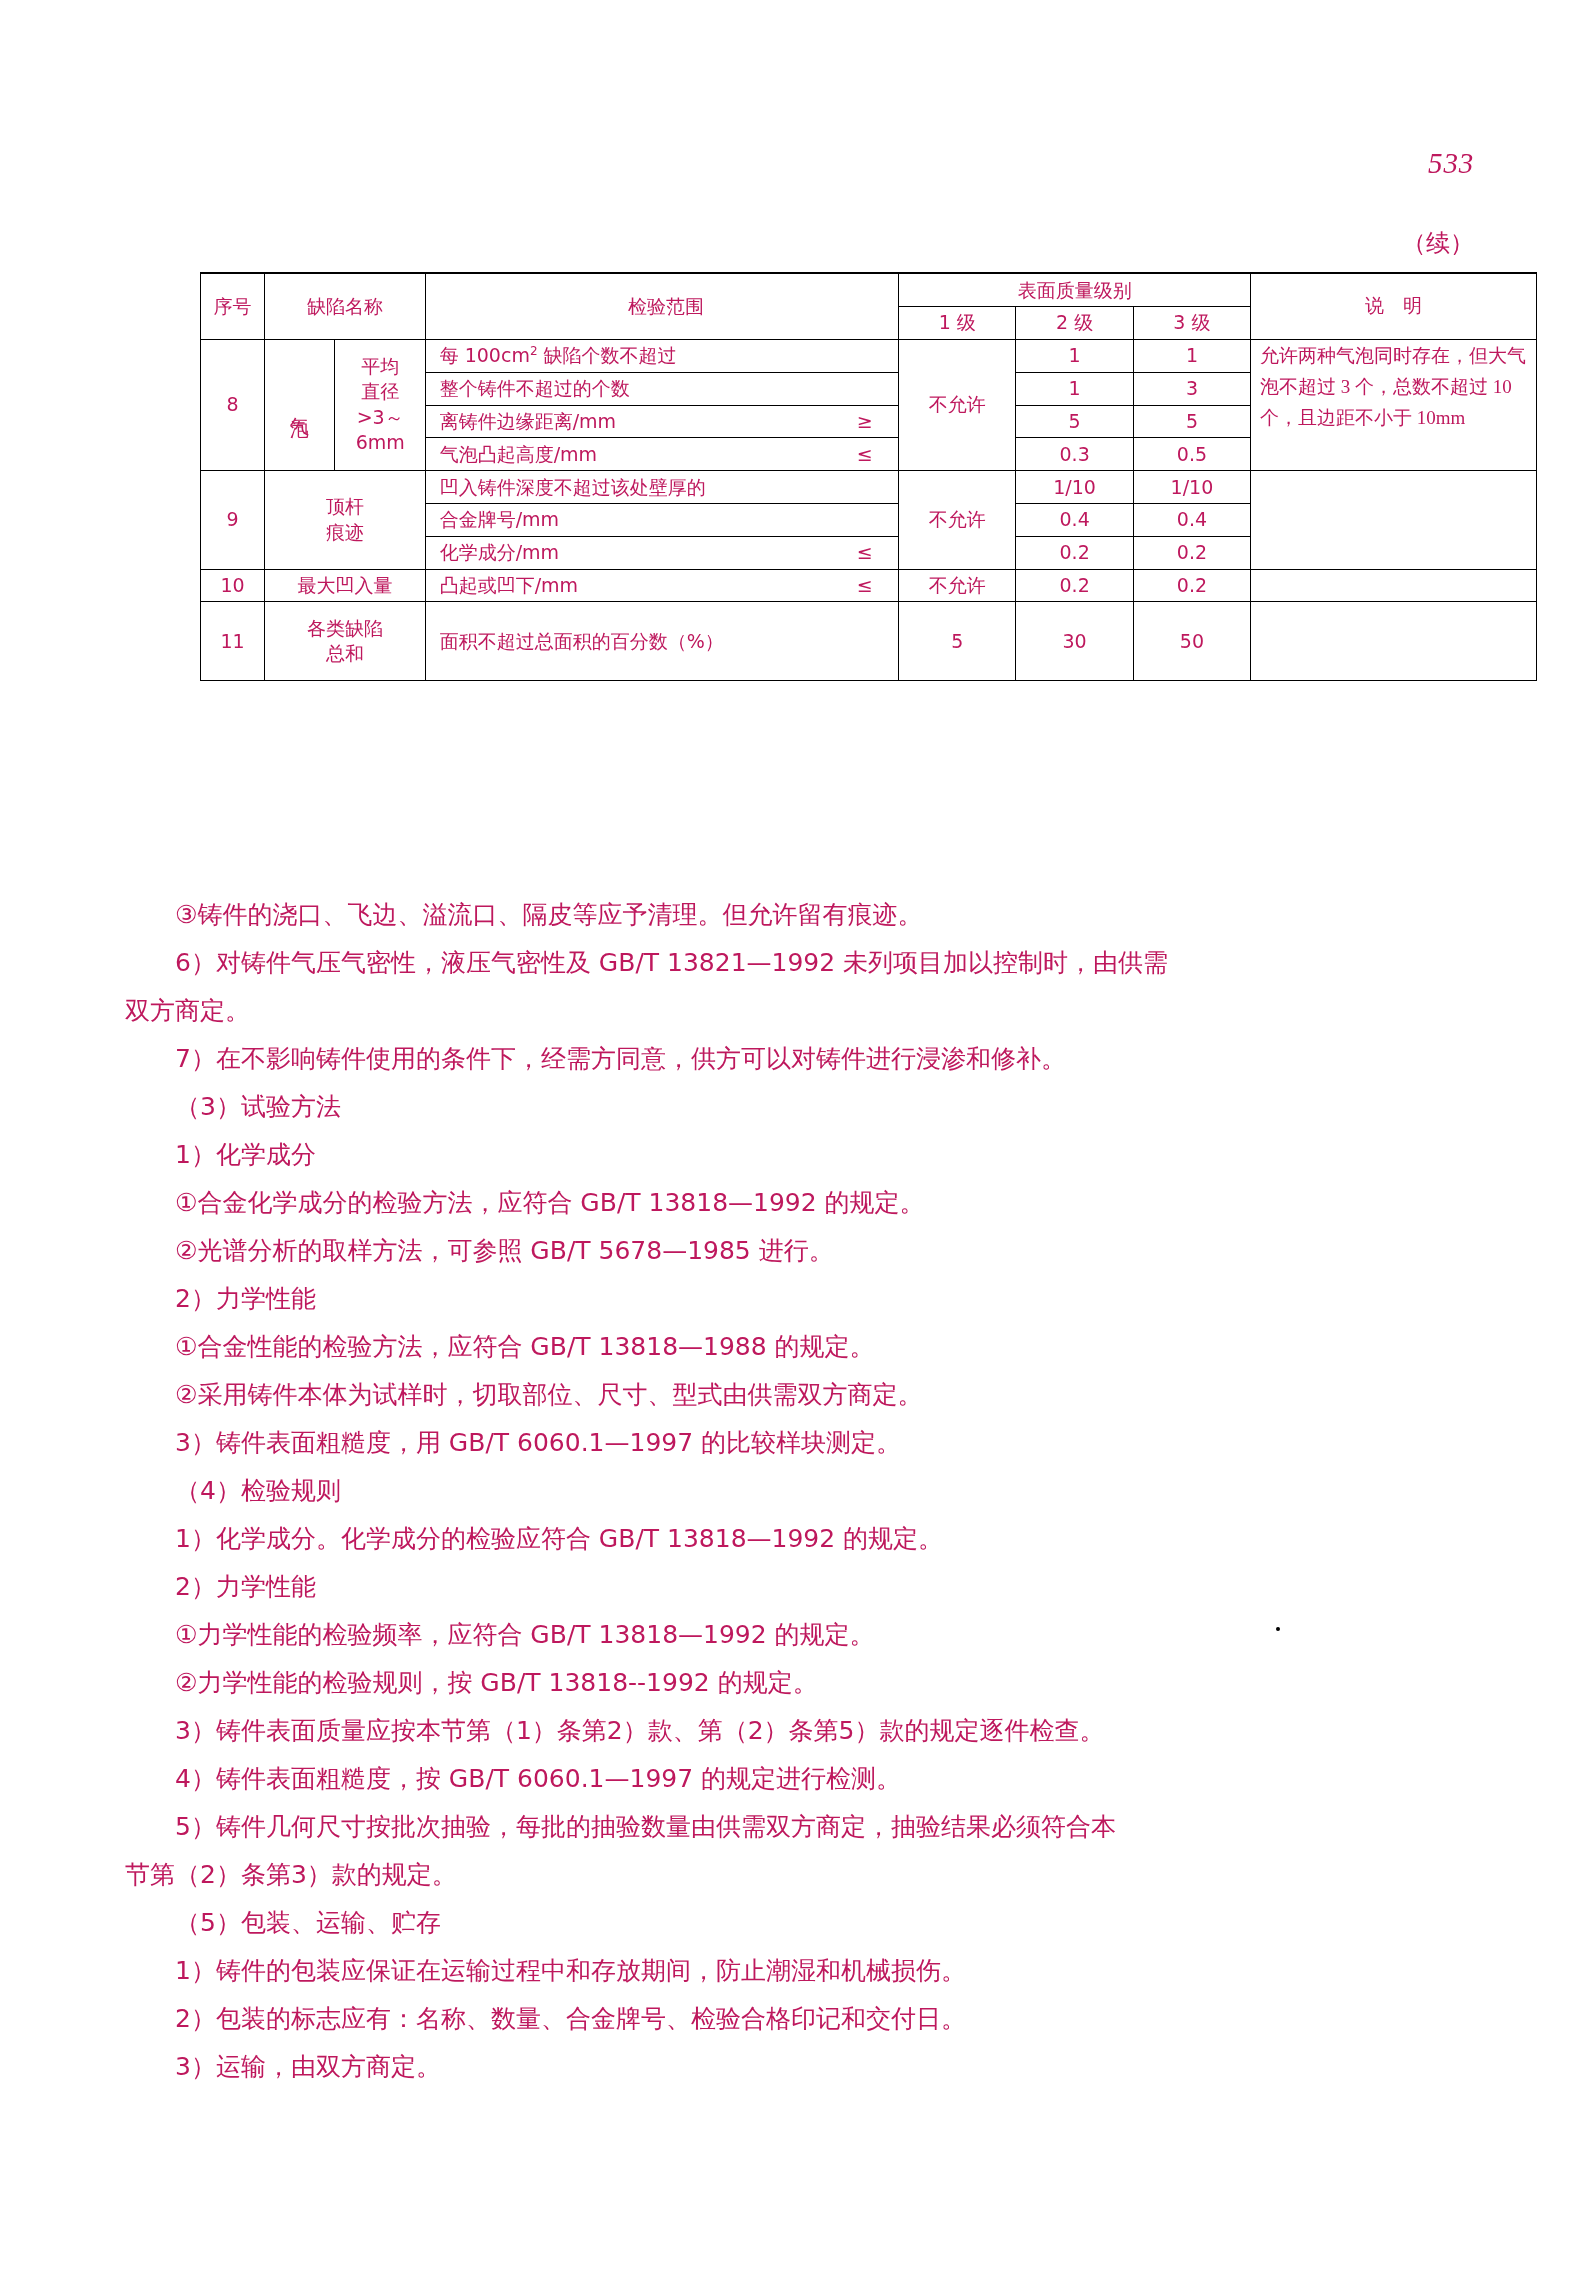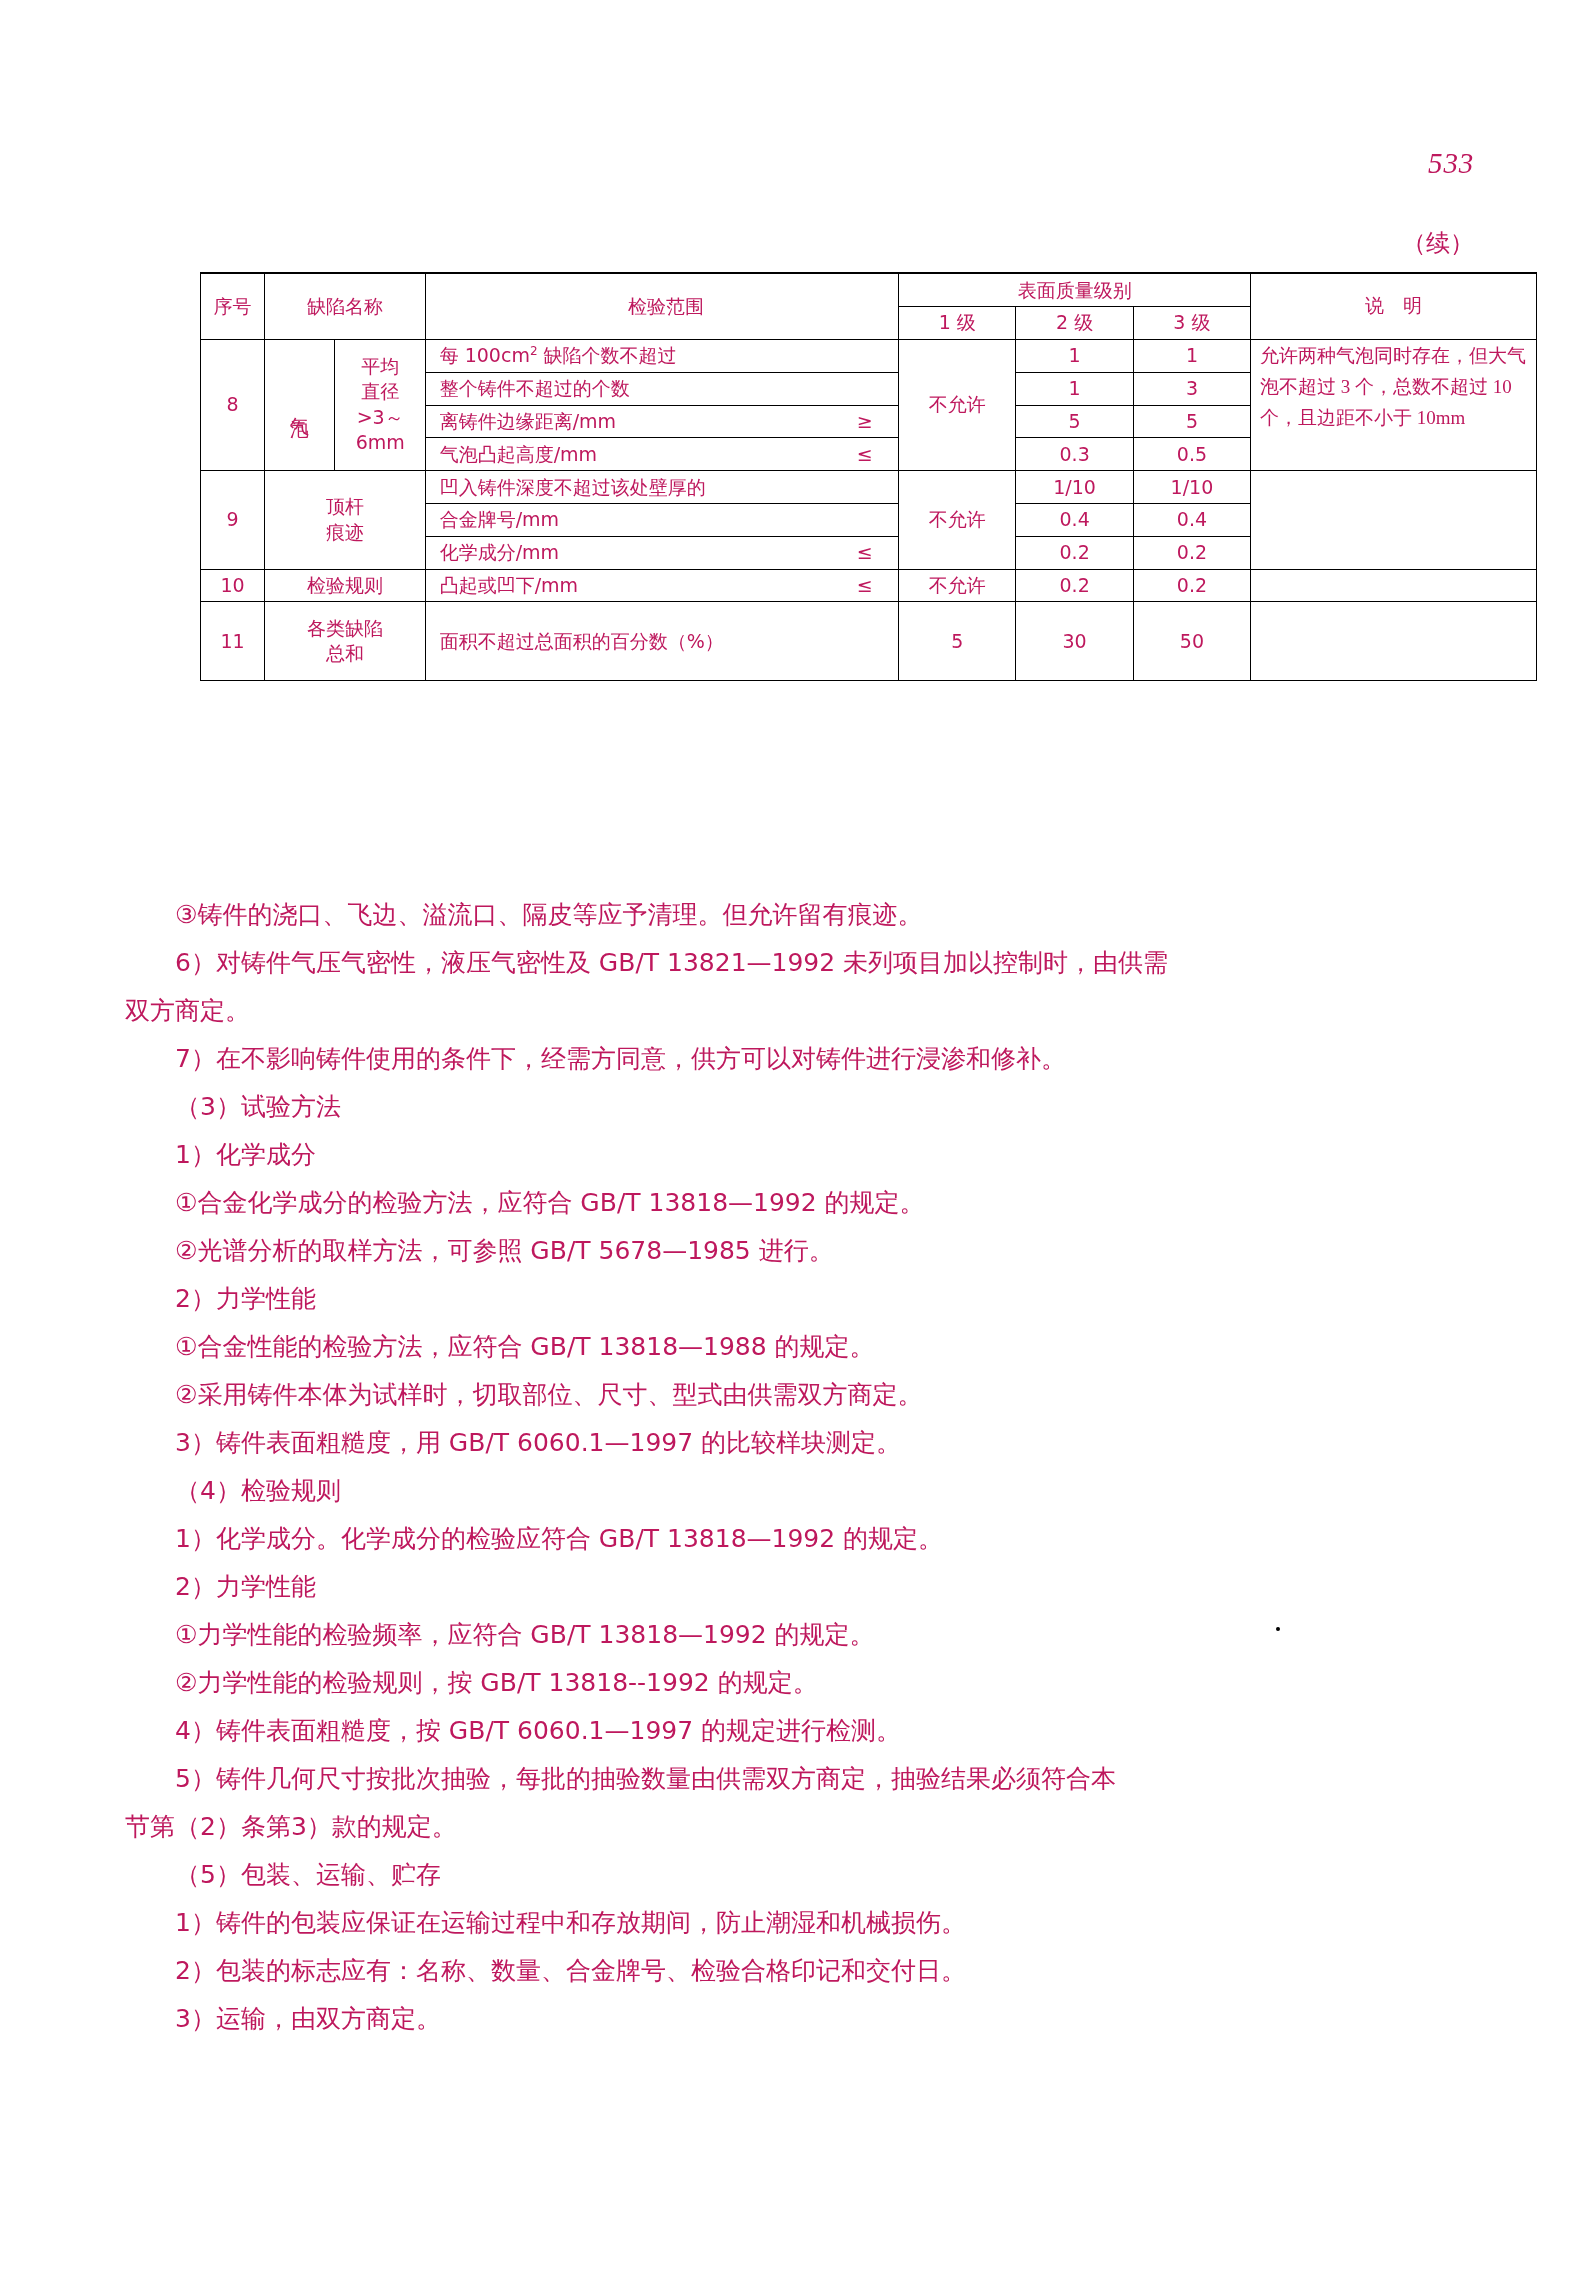"检验规则" td.c-name { text: 检验规则 -> 最大凹入量 }
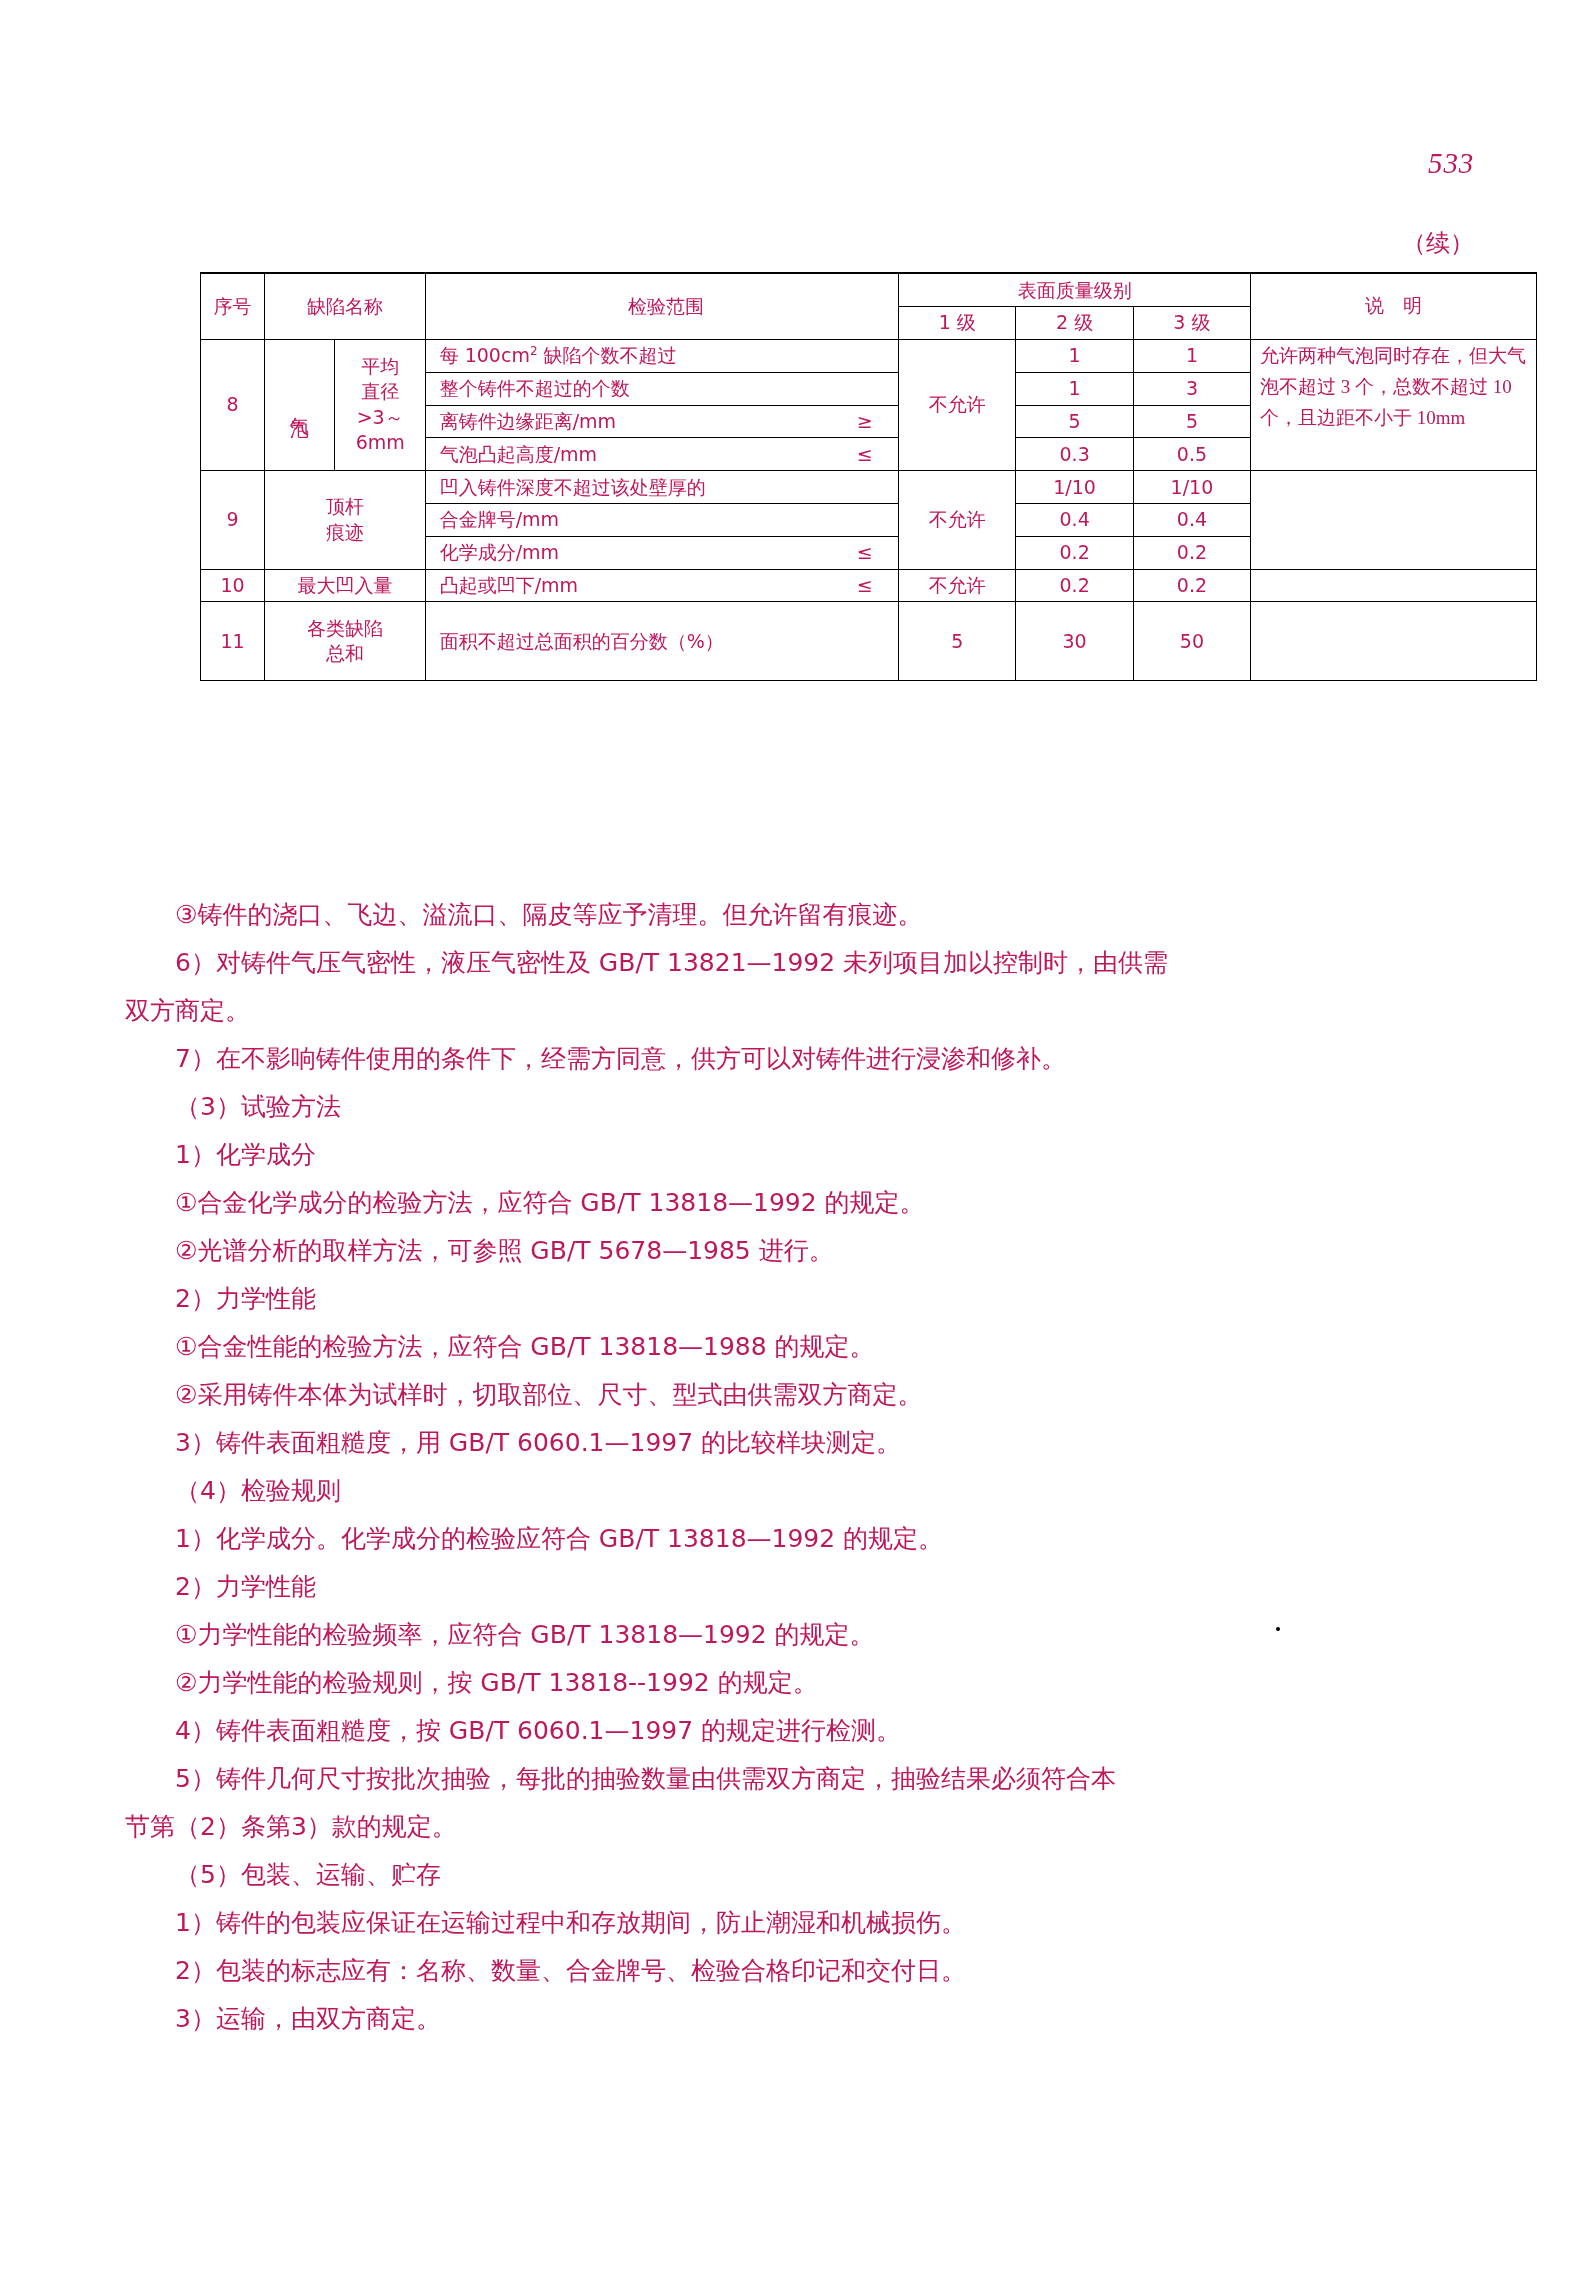"3）铸件表面质量应按本节第（1）条第2）款、第（2）条第5）款的规定逐件检查。" p.indent1 { html: none -> <p>3）铸件表面质量应按本节第（1）条第2）款、第（2）条第5）款的规定逐件检查。</p> }
